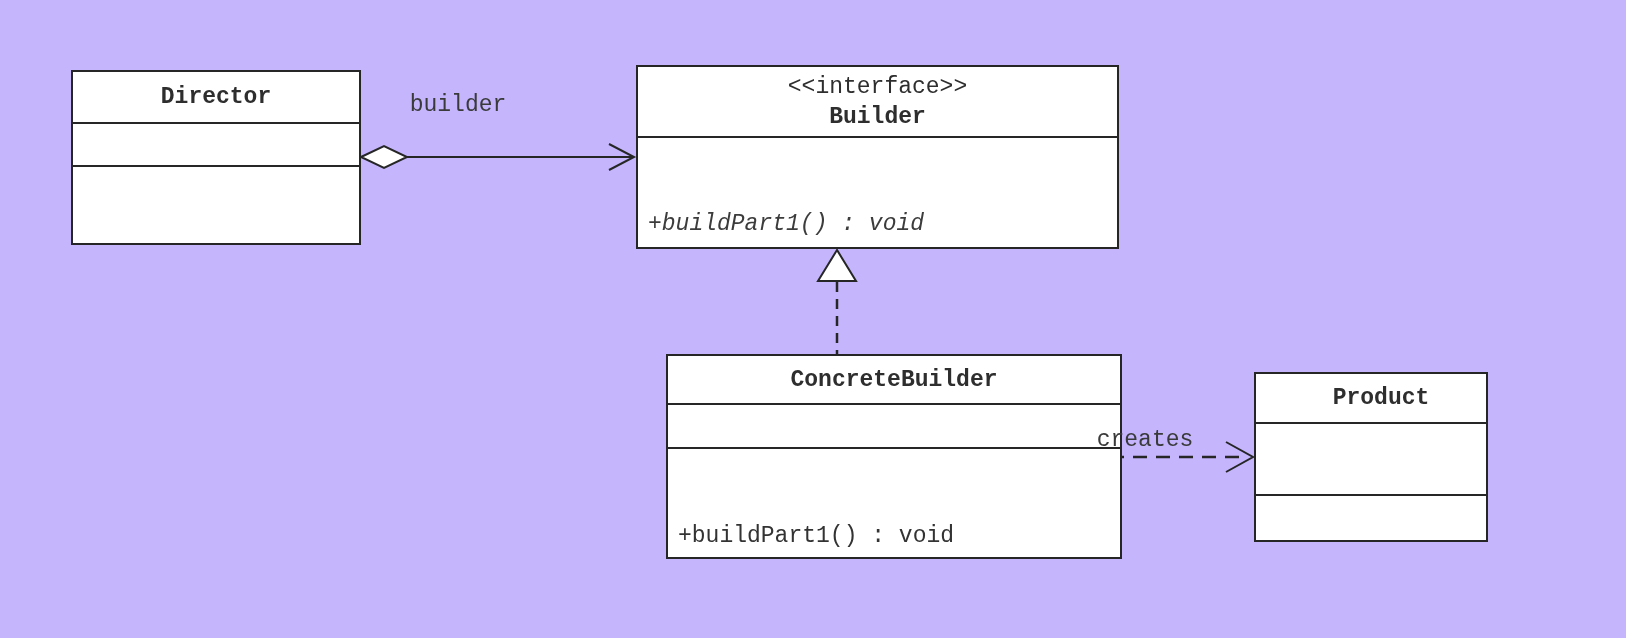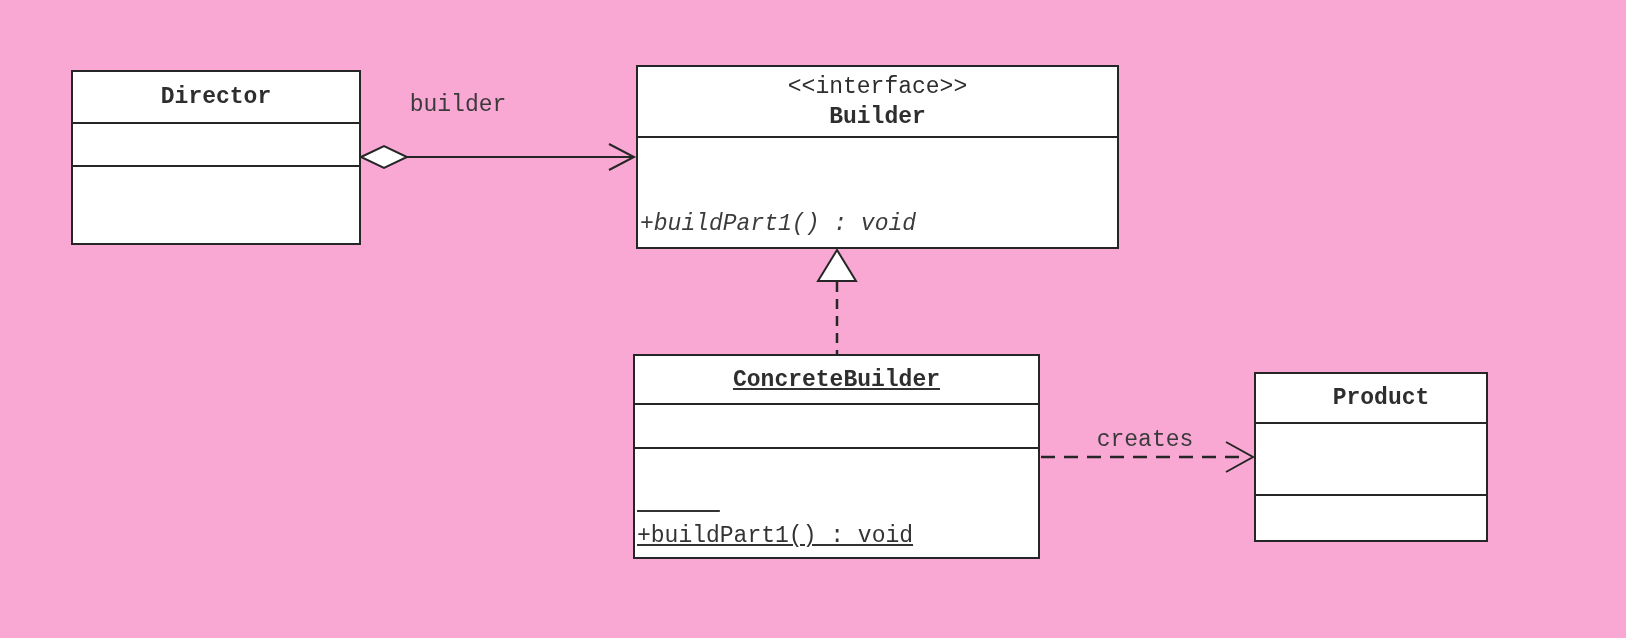"Director" .canvas { background: #f9a8d4 -> #c4b5fd }
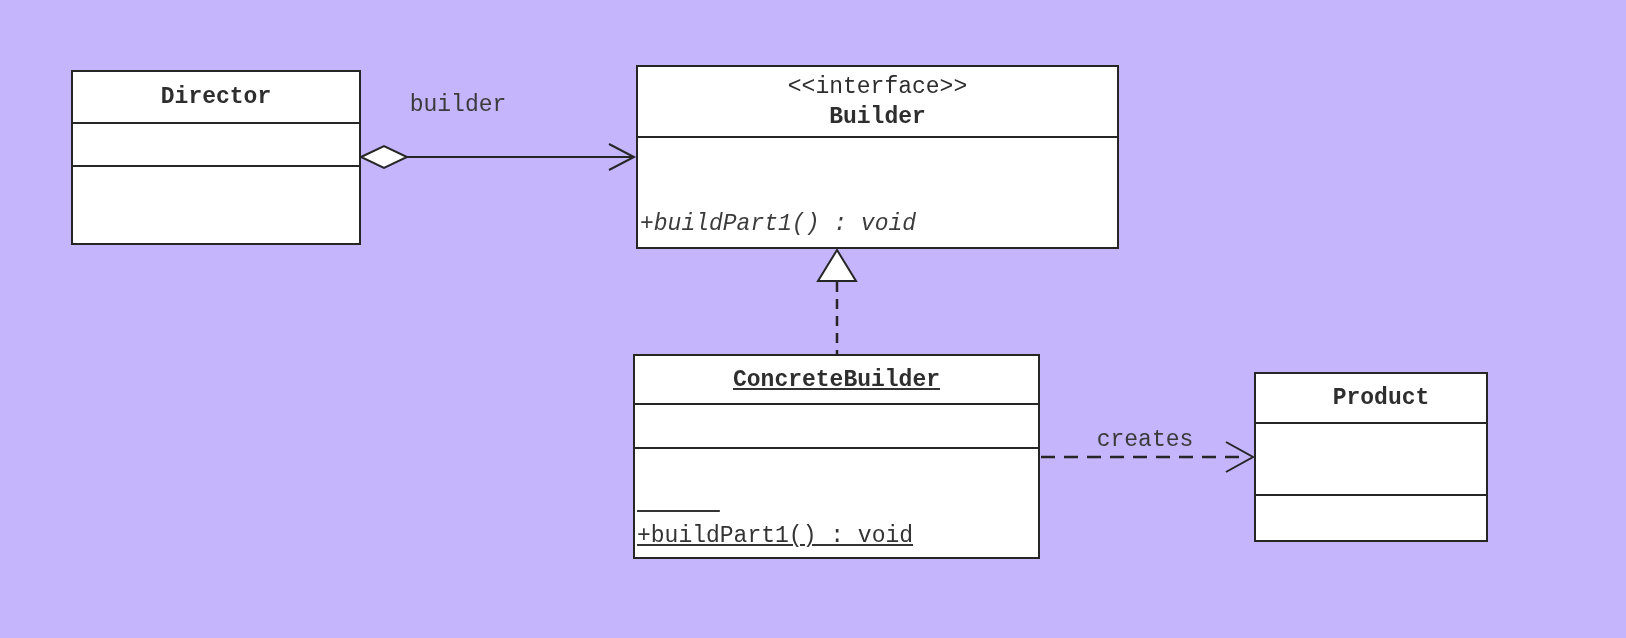"+buildPart1() : void" .members { padding: 0 2px -> 0 10px }
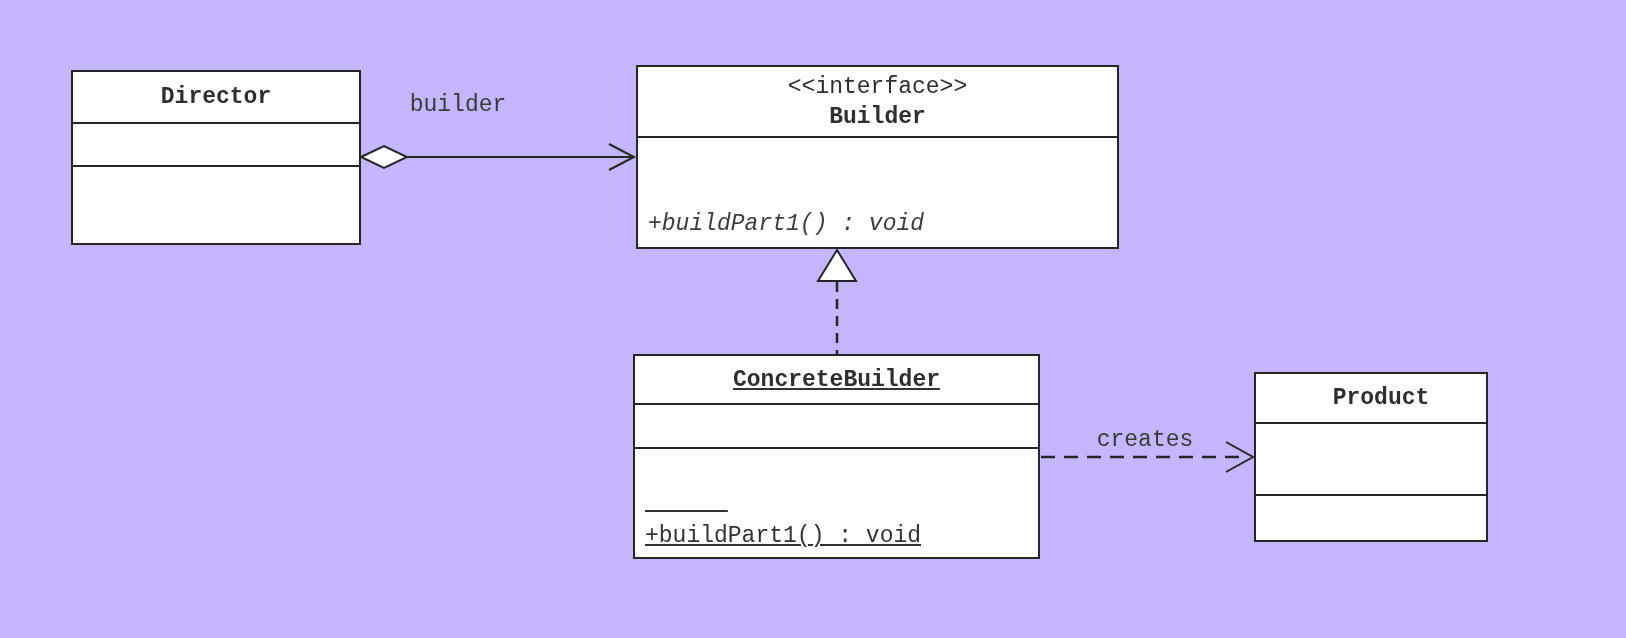"ConcreteBuilder" div.uml-class { left: 633px -> 666px; text-decoration: underline -> none; width: 407px -> 456px }
